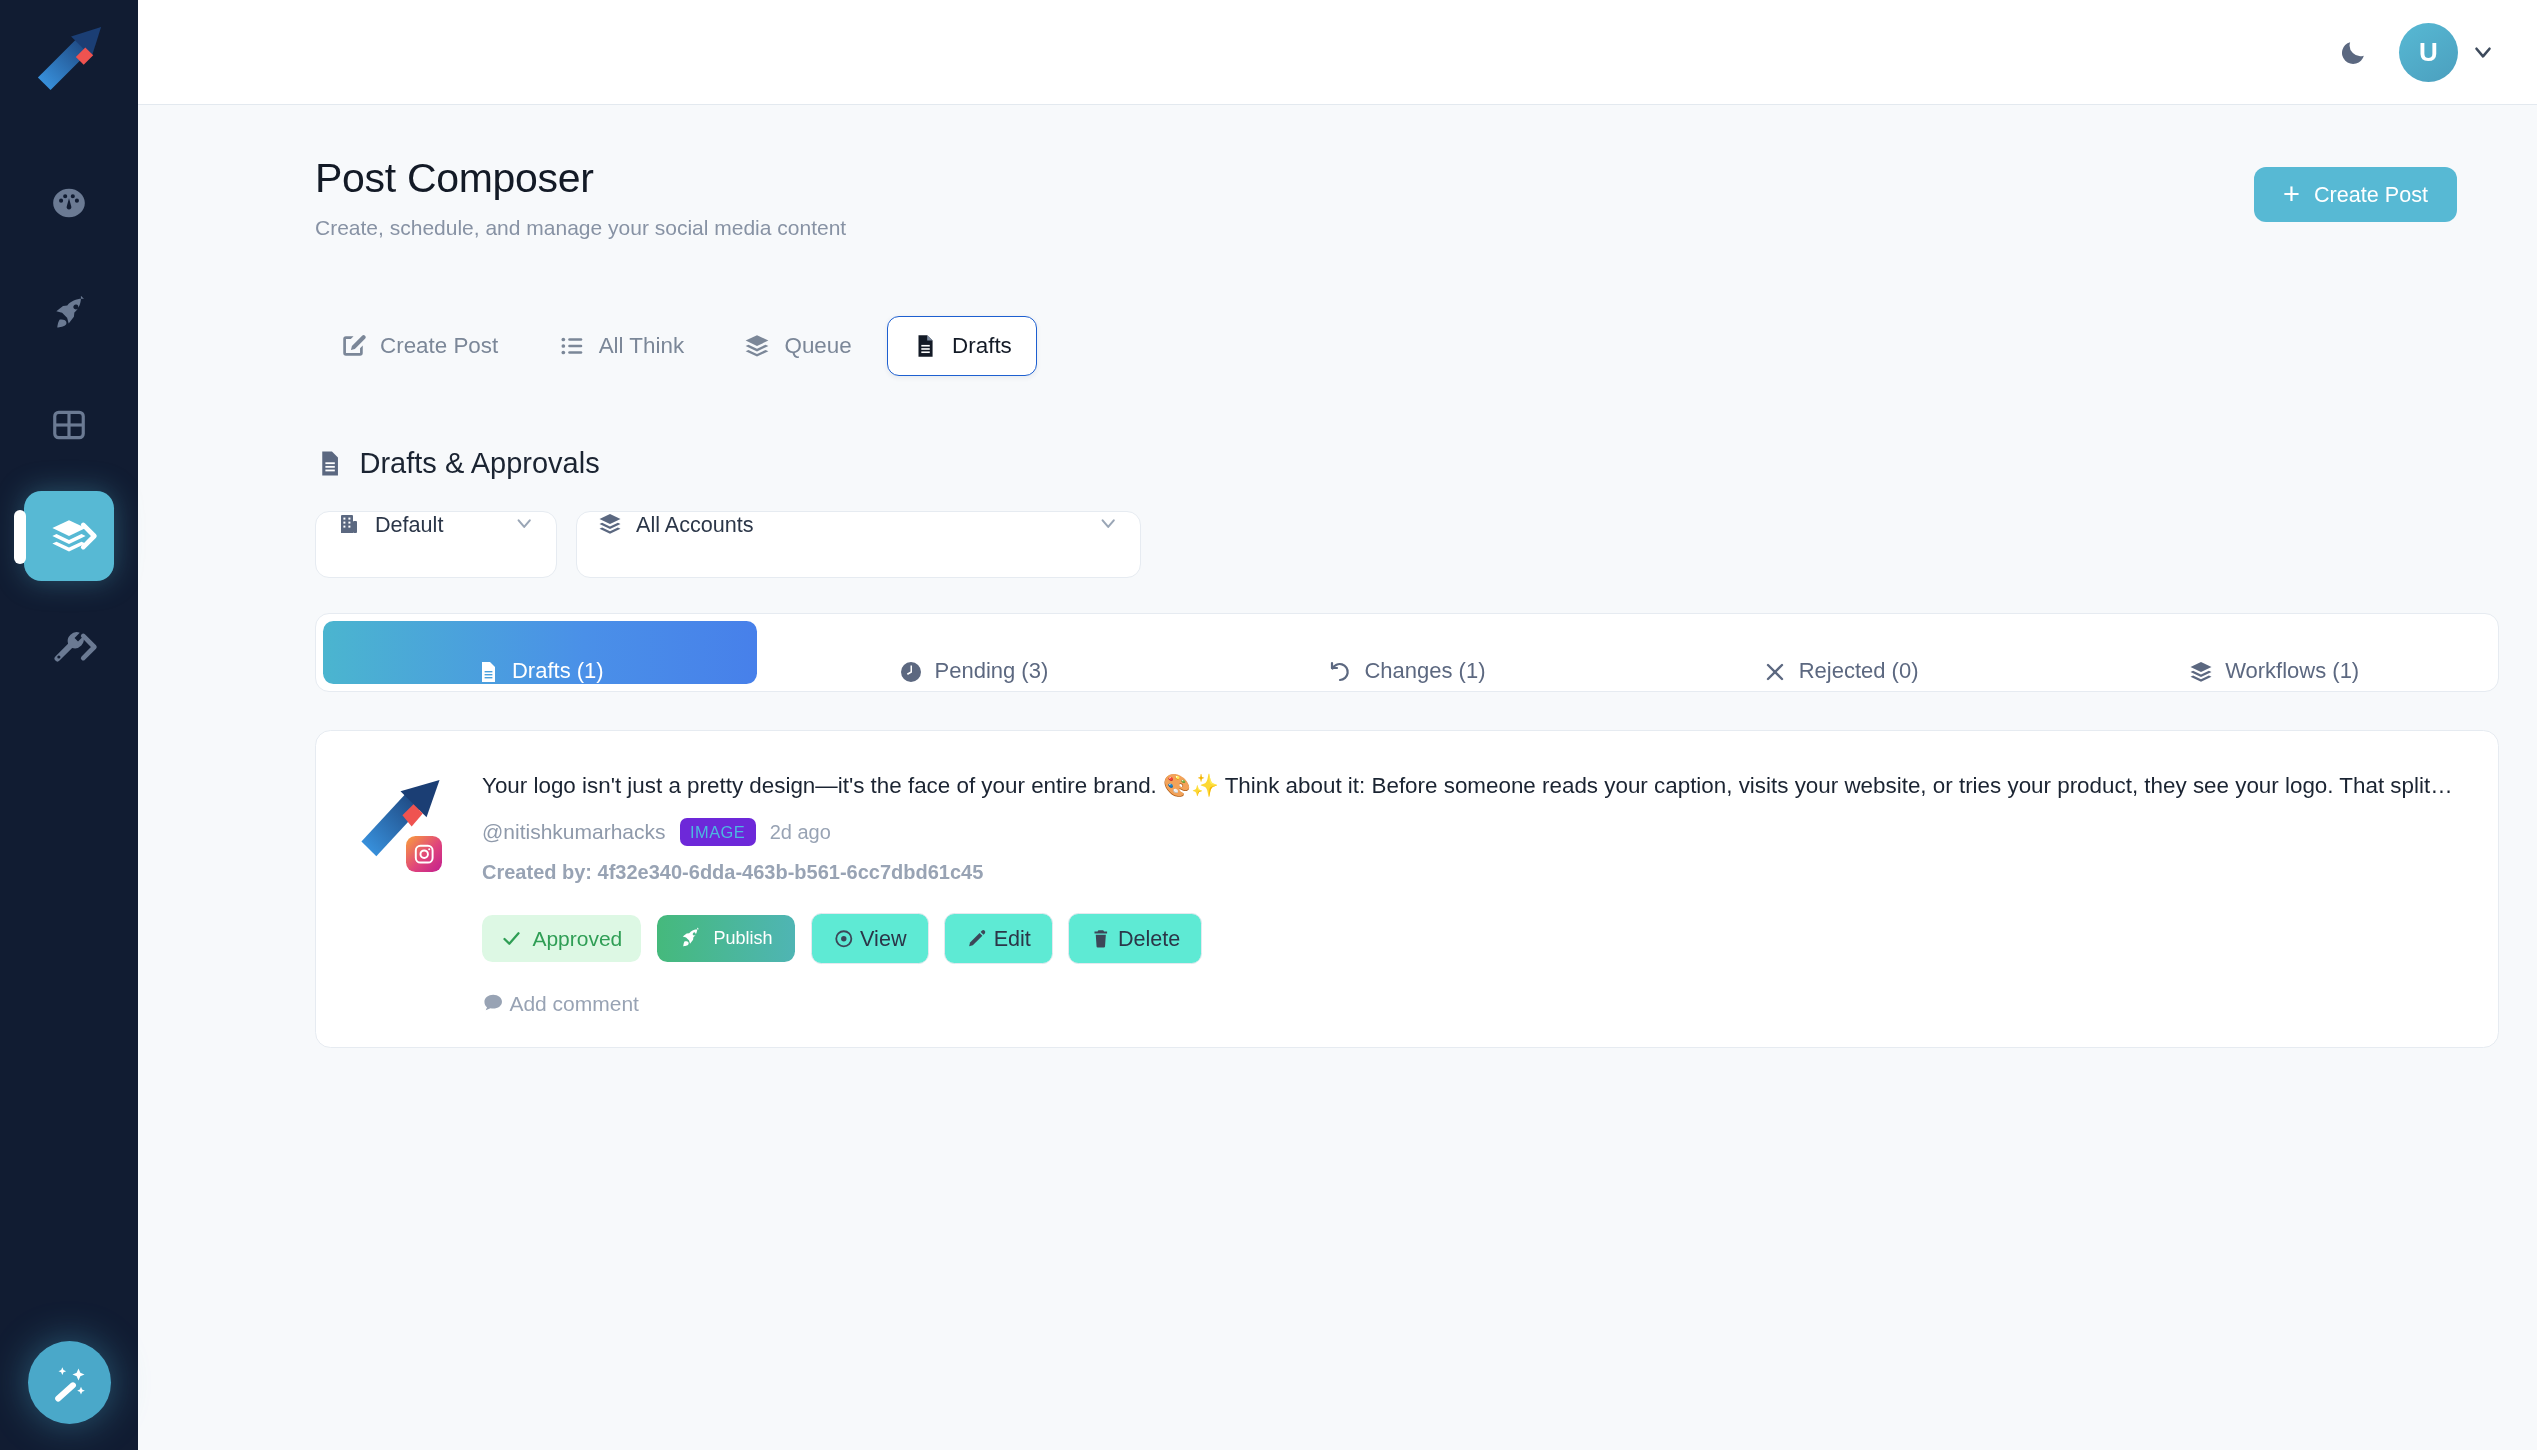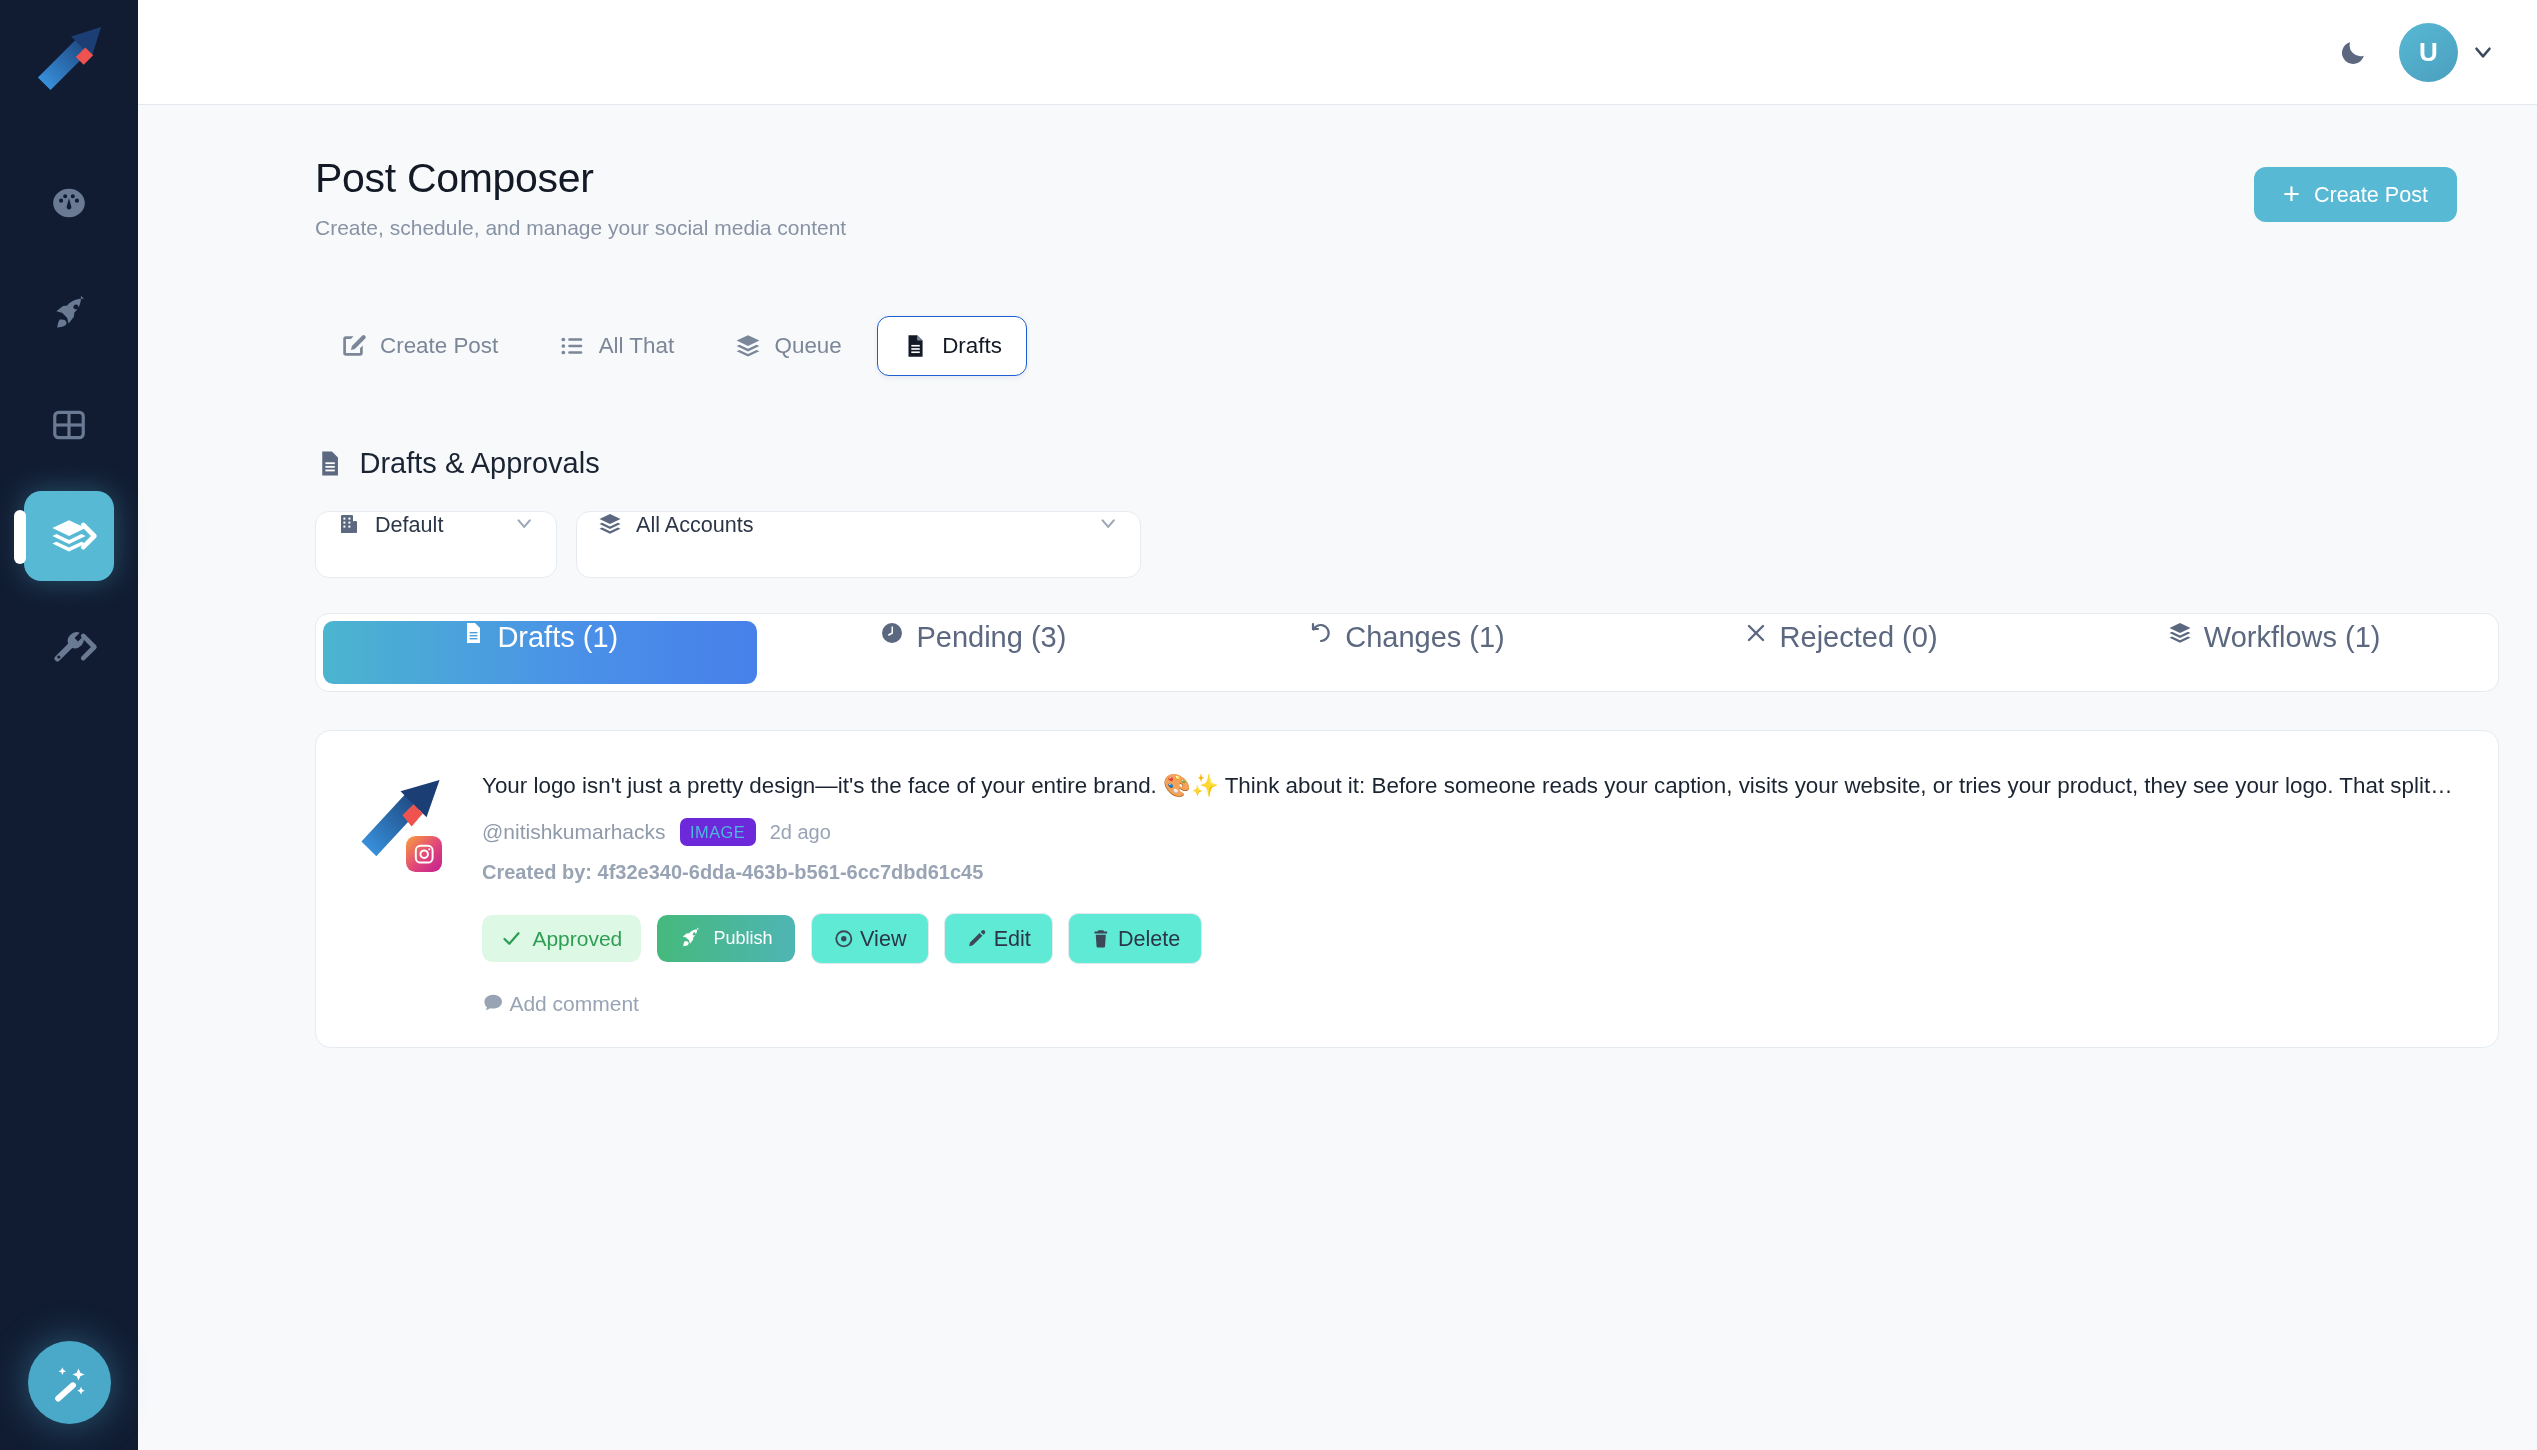"All That" span { text: That -> Think }
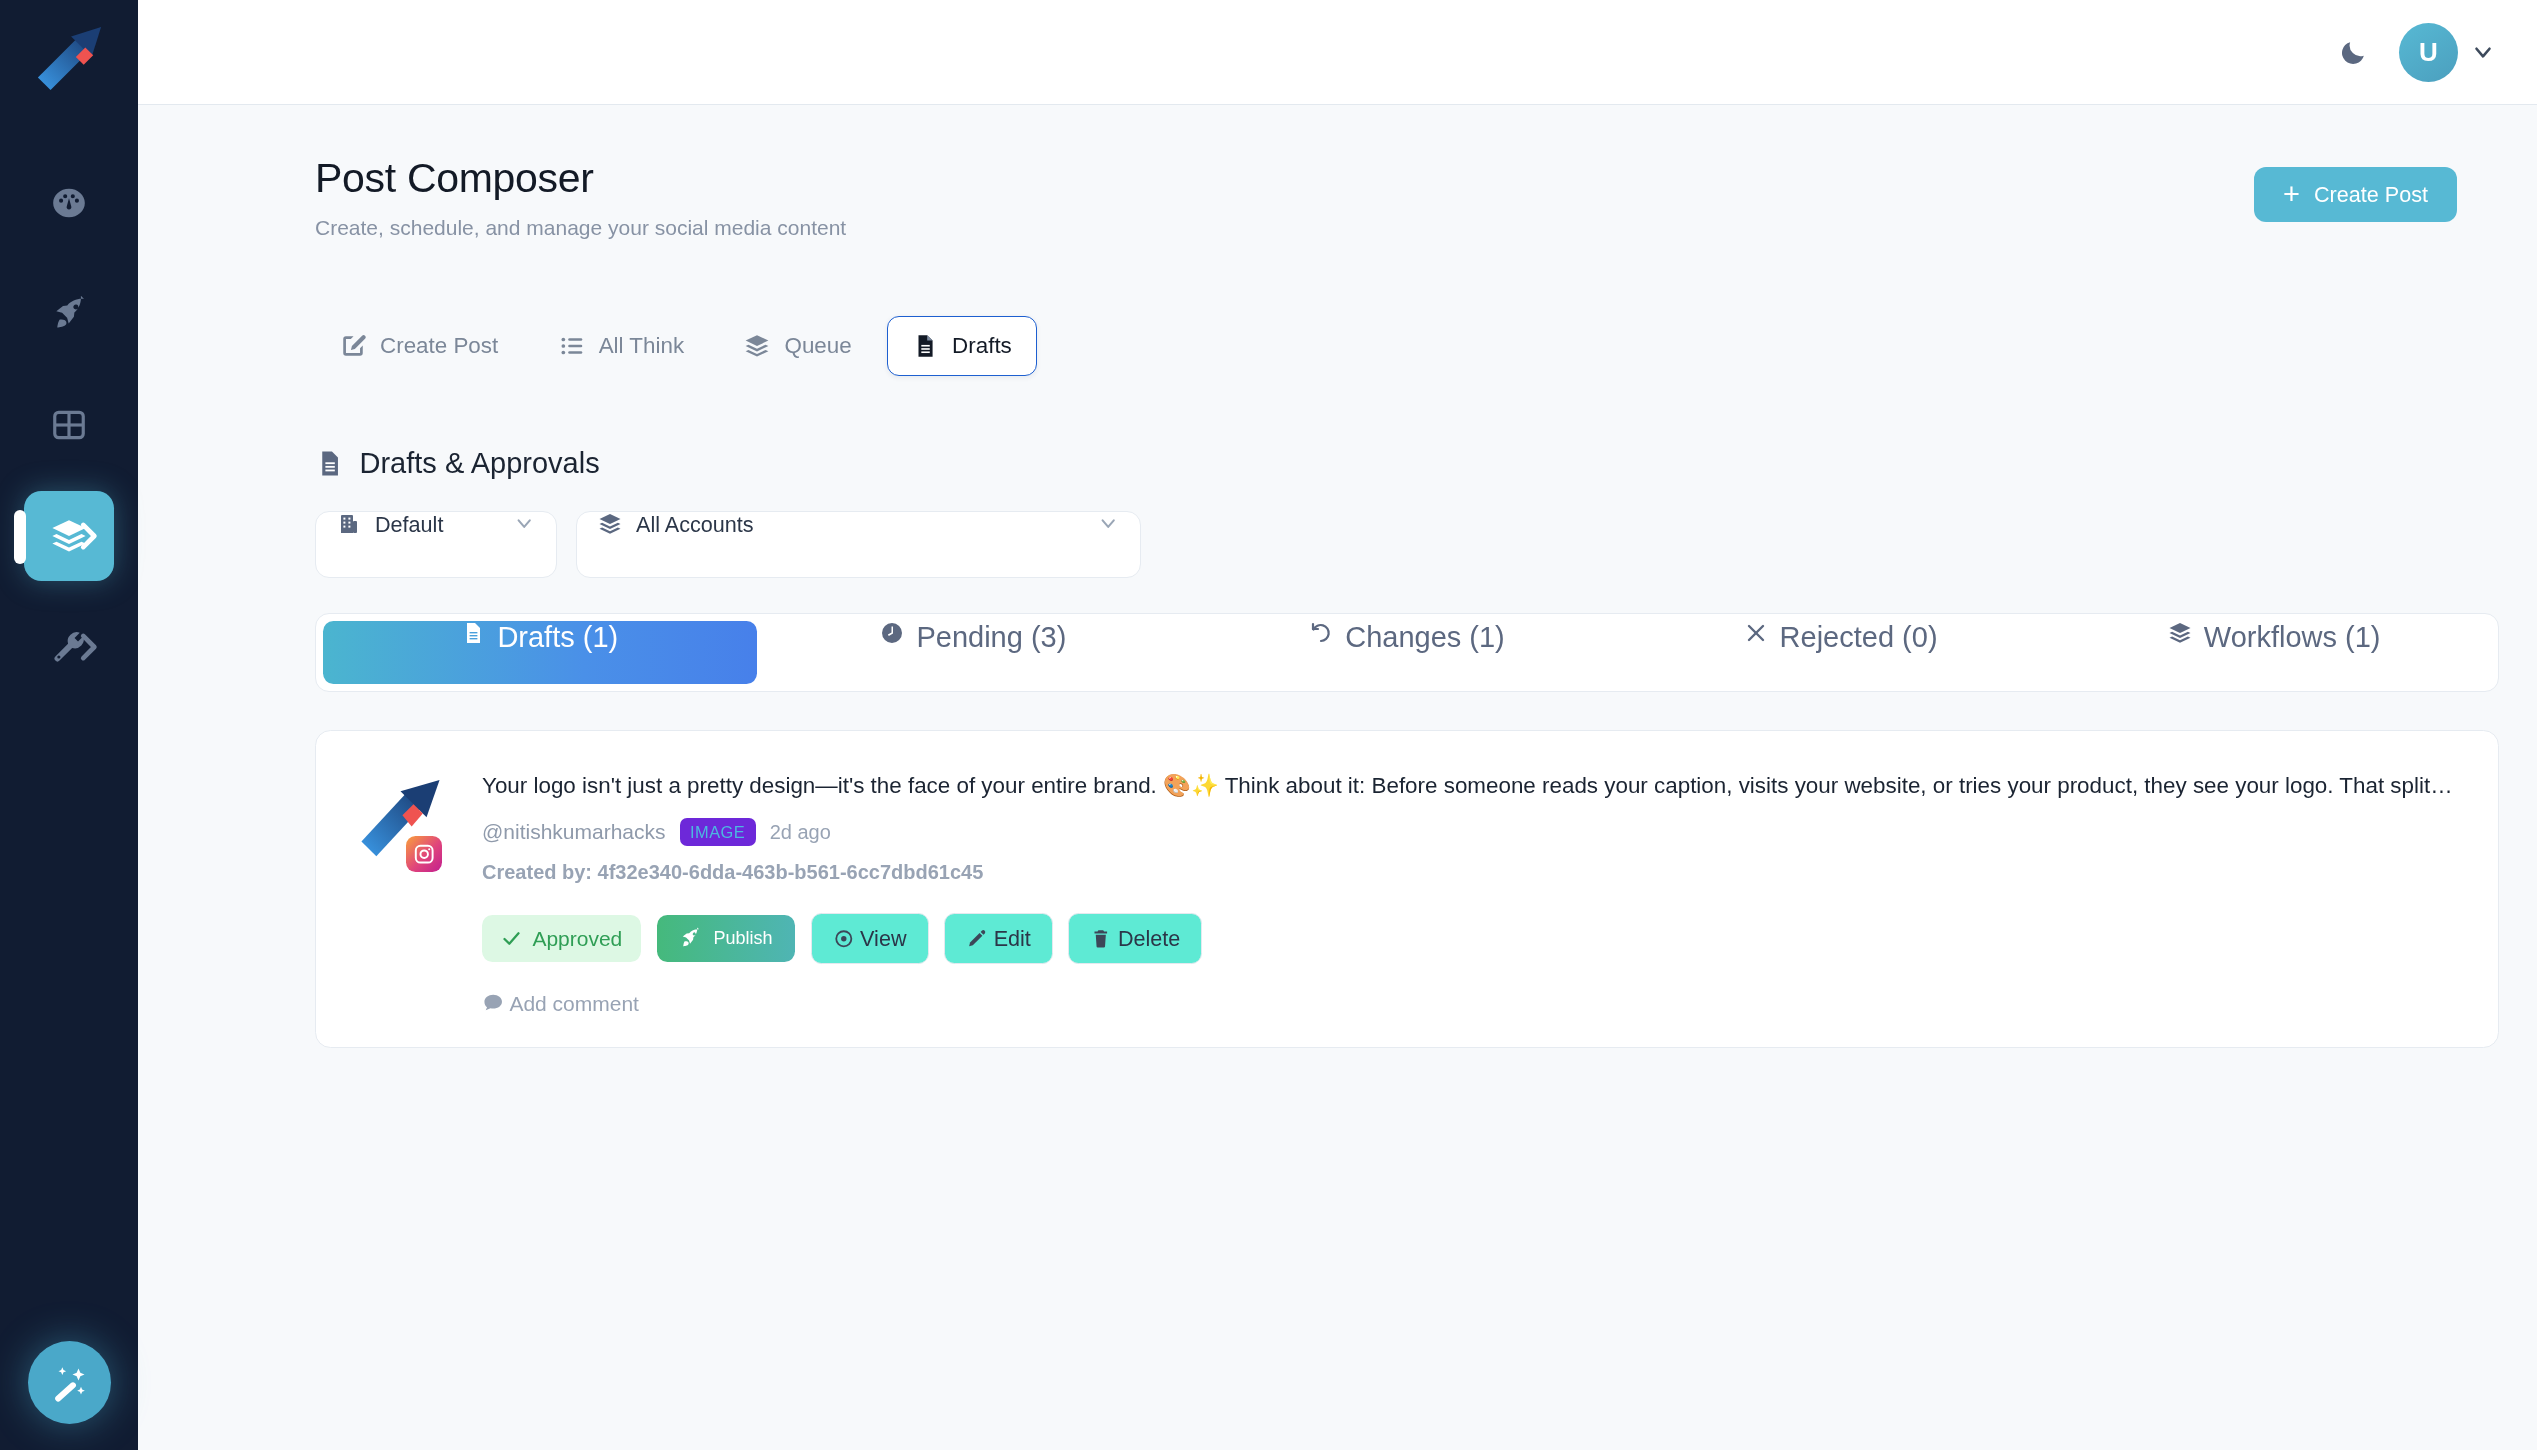"Drafts (1)" .subtab { align-items: flex-start -> flex-end; font-size: 29px -> 22px }
